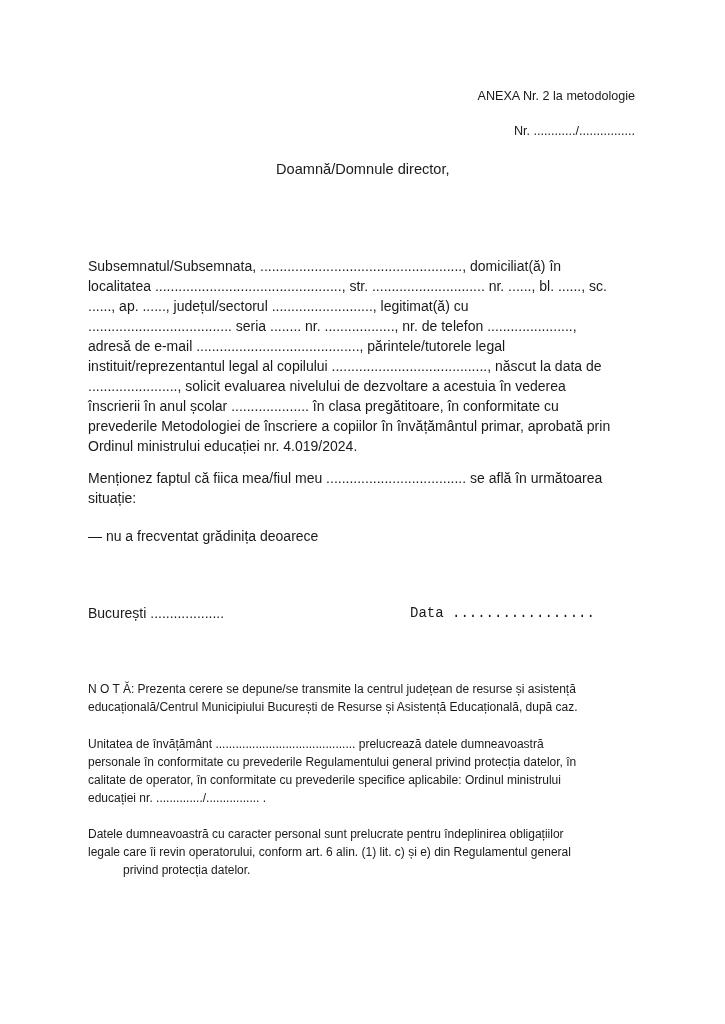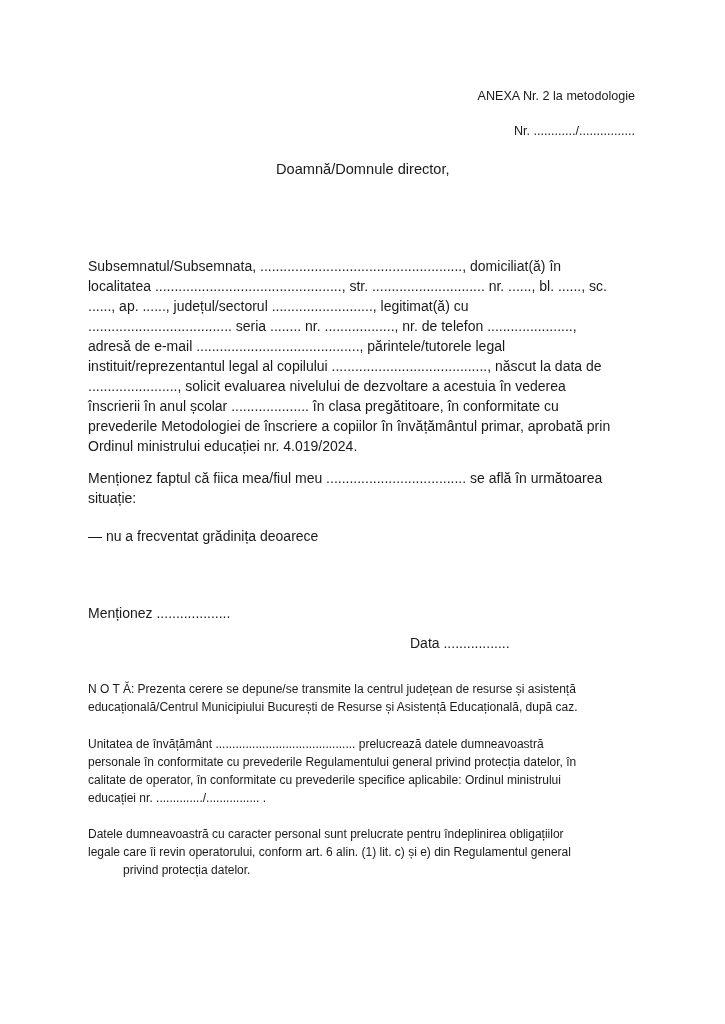"Menționez ..................." div.line { text: Menționez -> București }
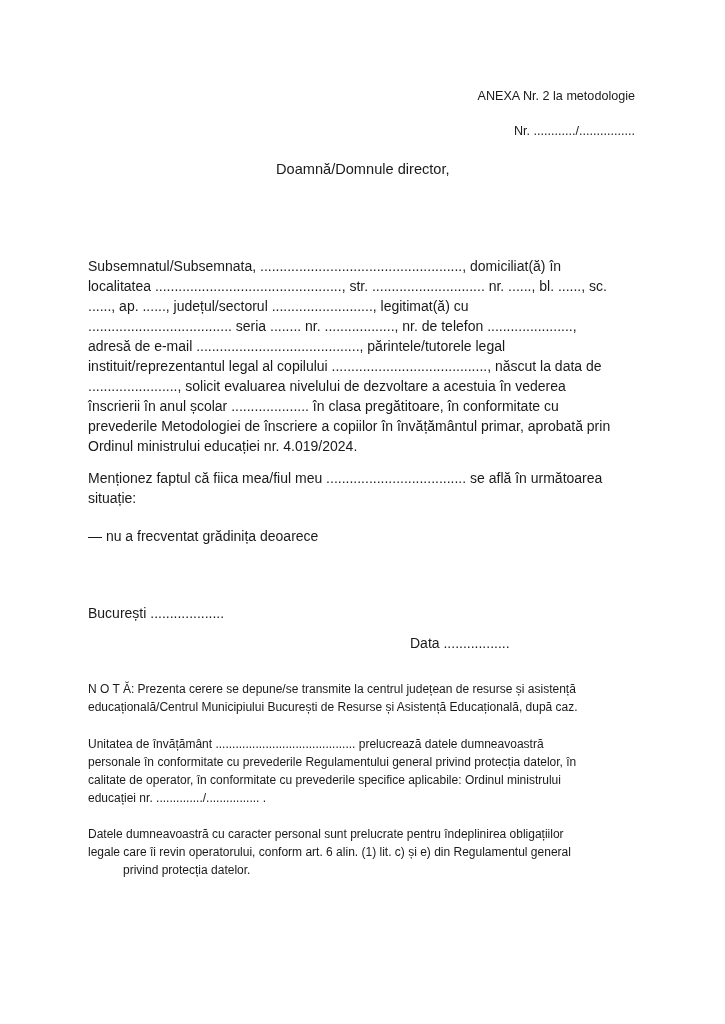"Data ................." div.line { font-family: none -> Liberation Mono, monospace; top: 633px -> 603px }
